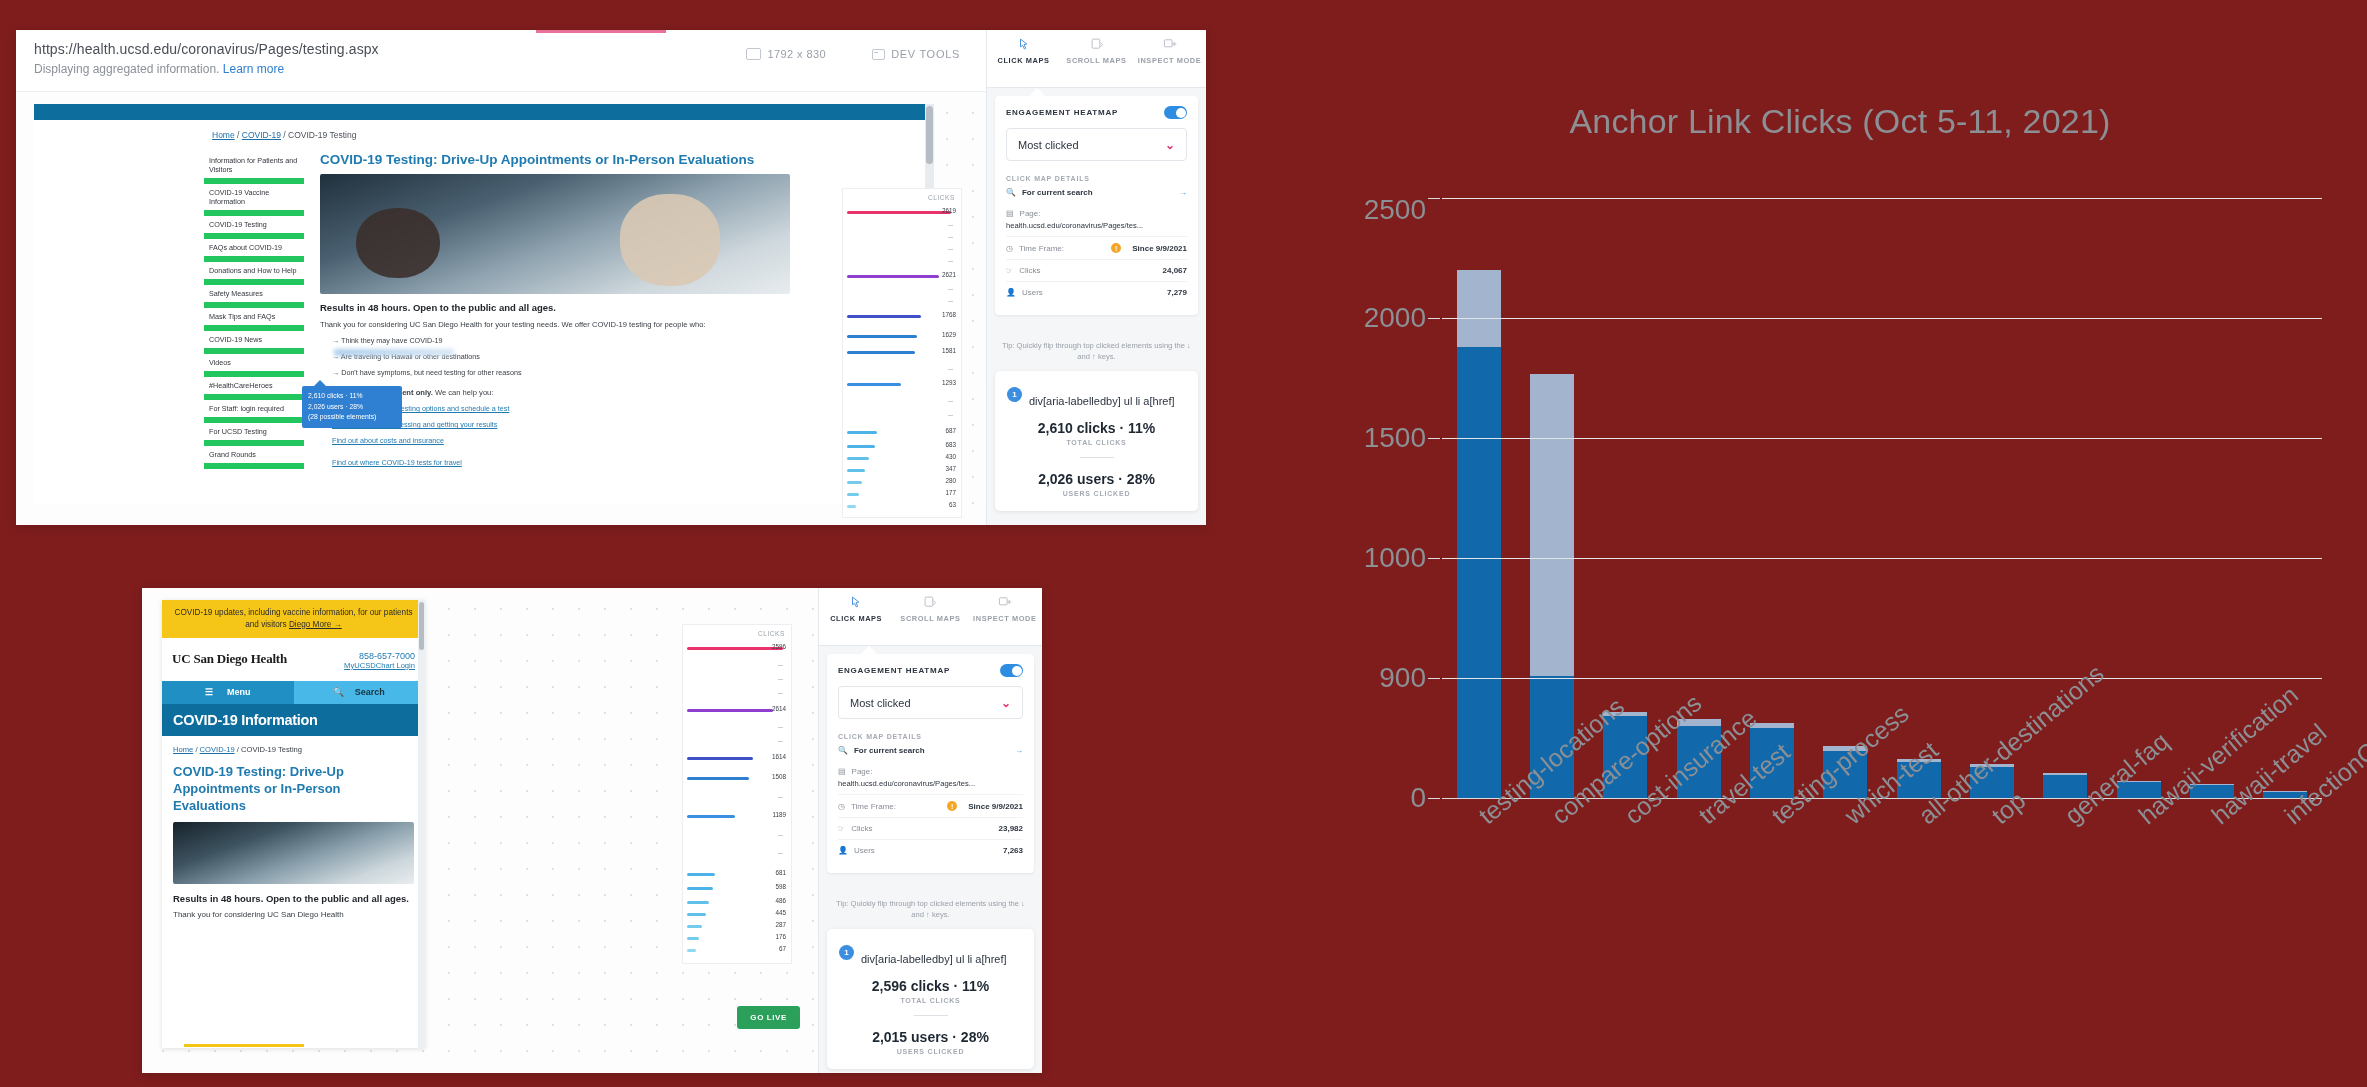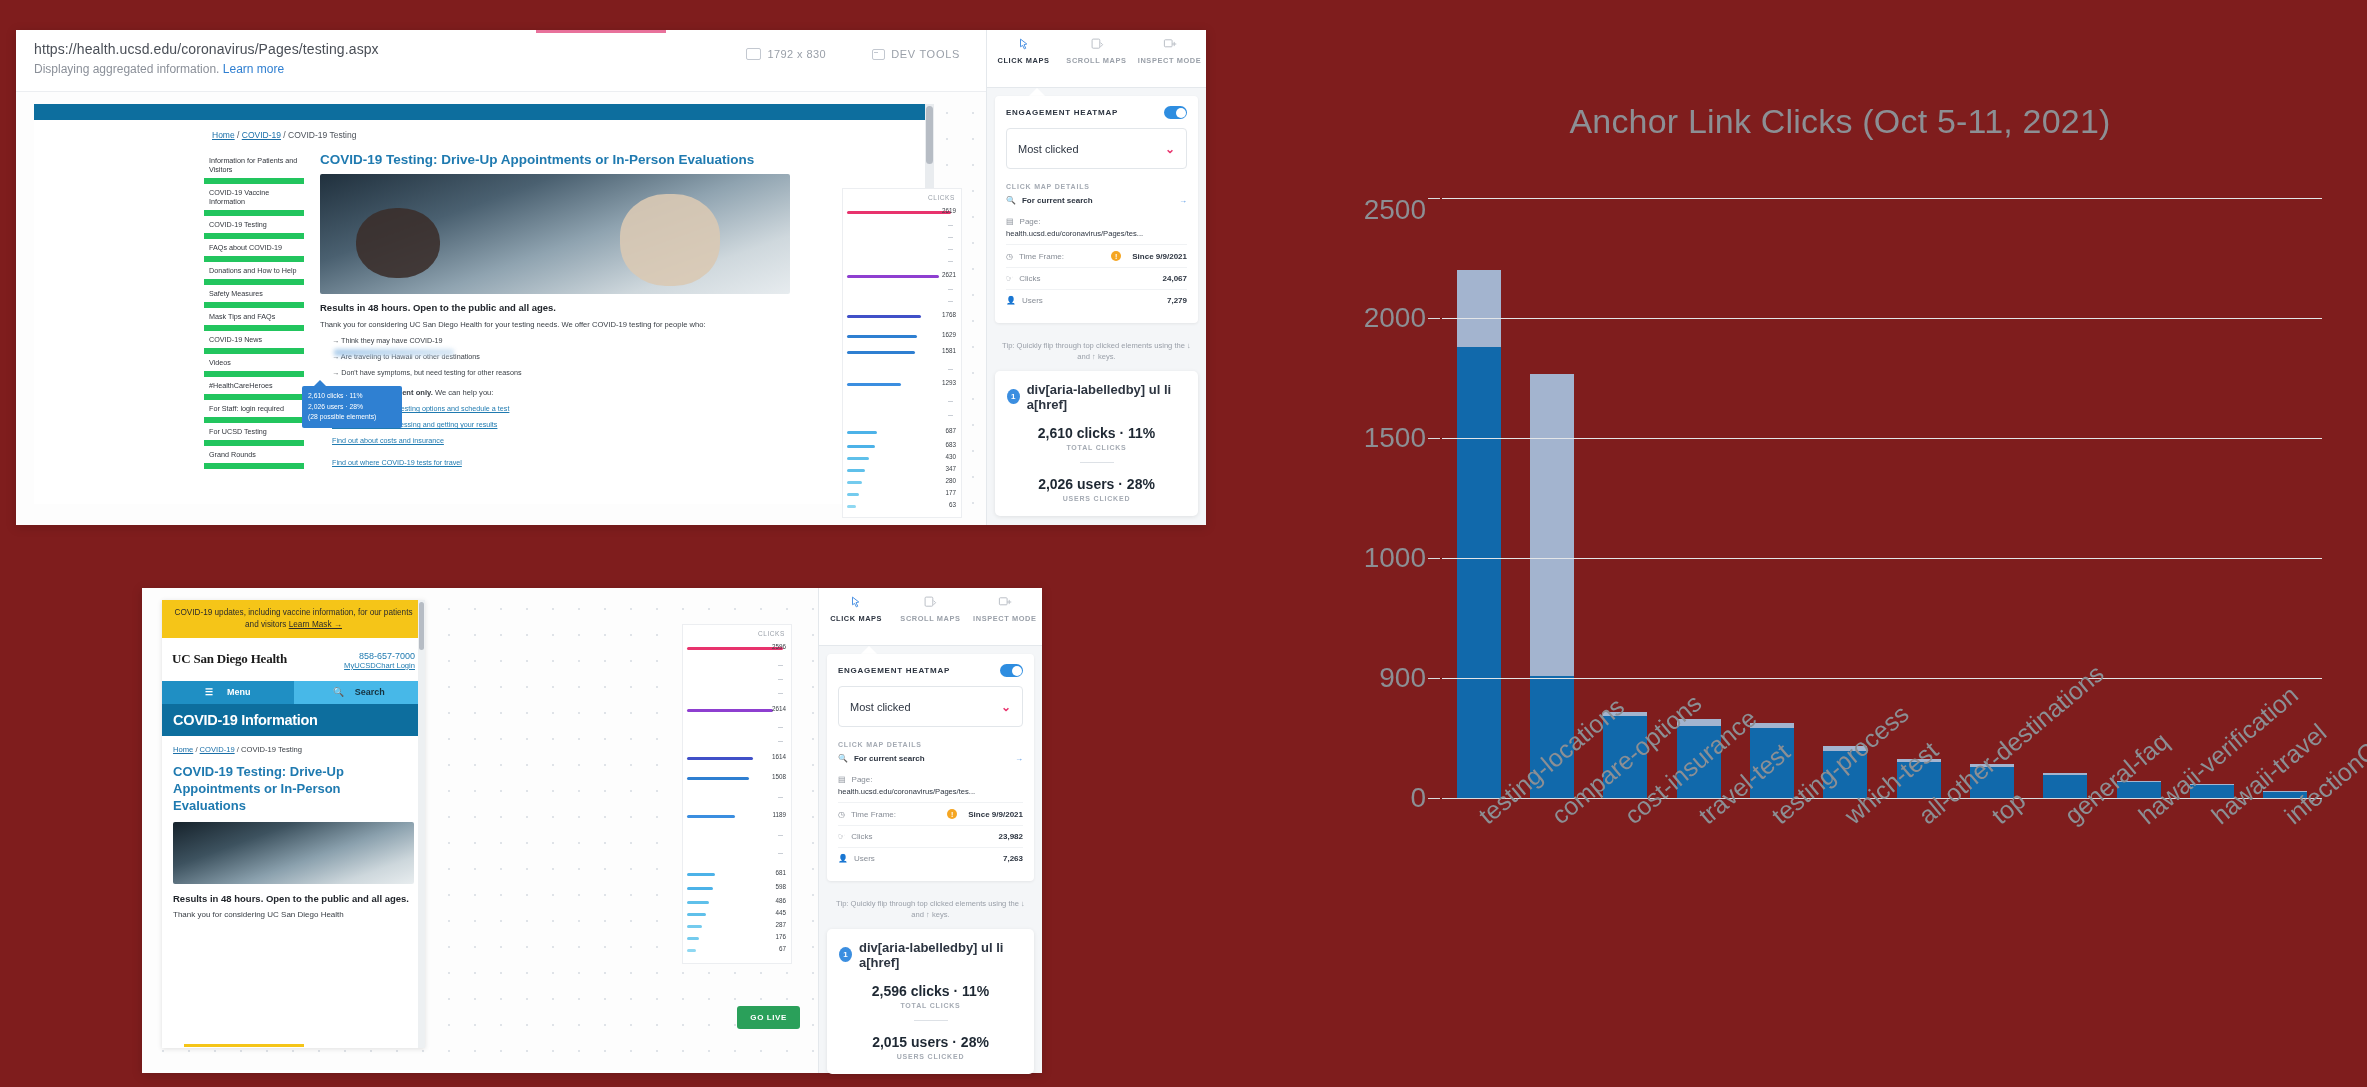"Most clicked" .sel { height: 41px -> 33px }
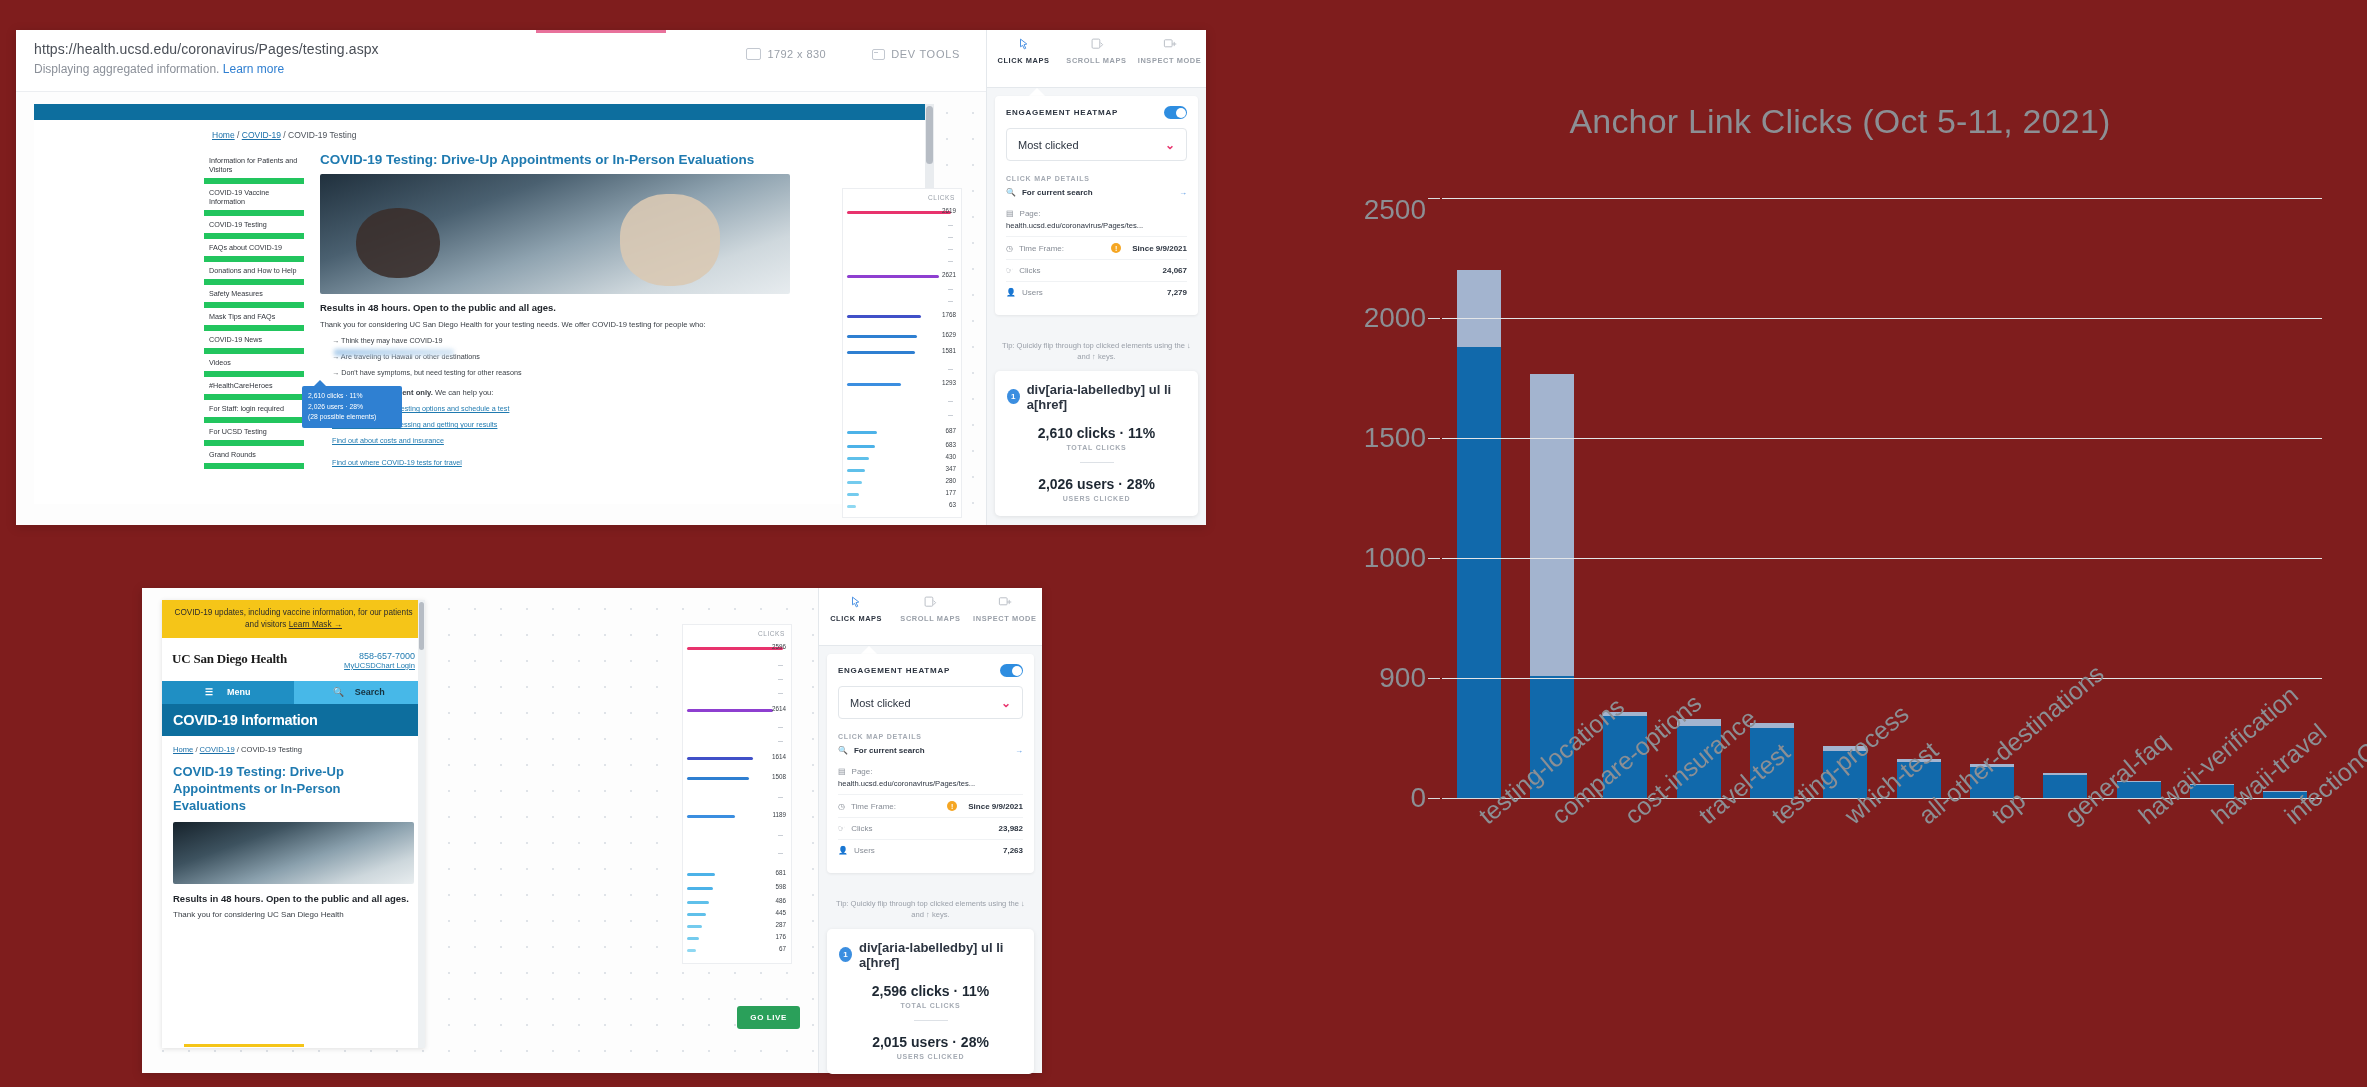"div[aria-labelledby] ul li a[href]" .elsel { font-size: 13px -> 11px; font-weight: bold -> normal; margin-top: none -> 13px }
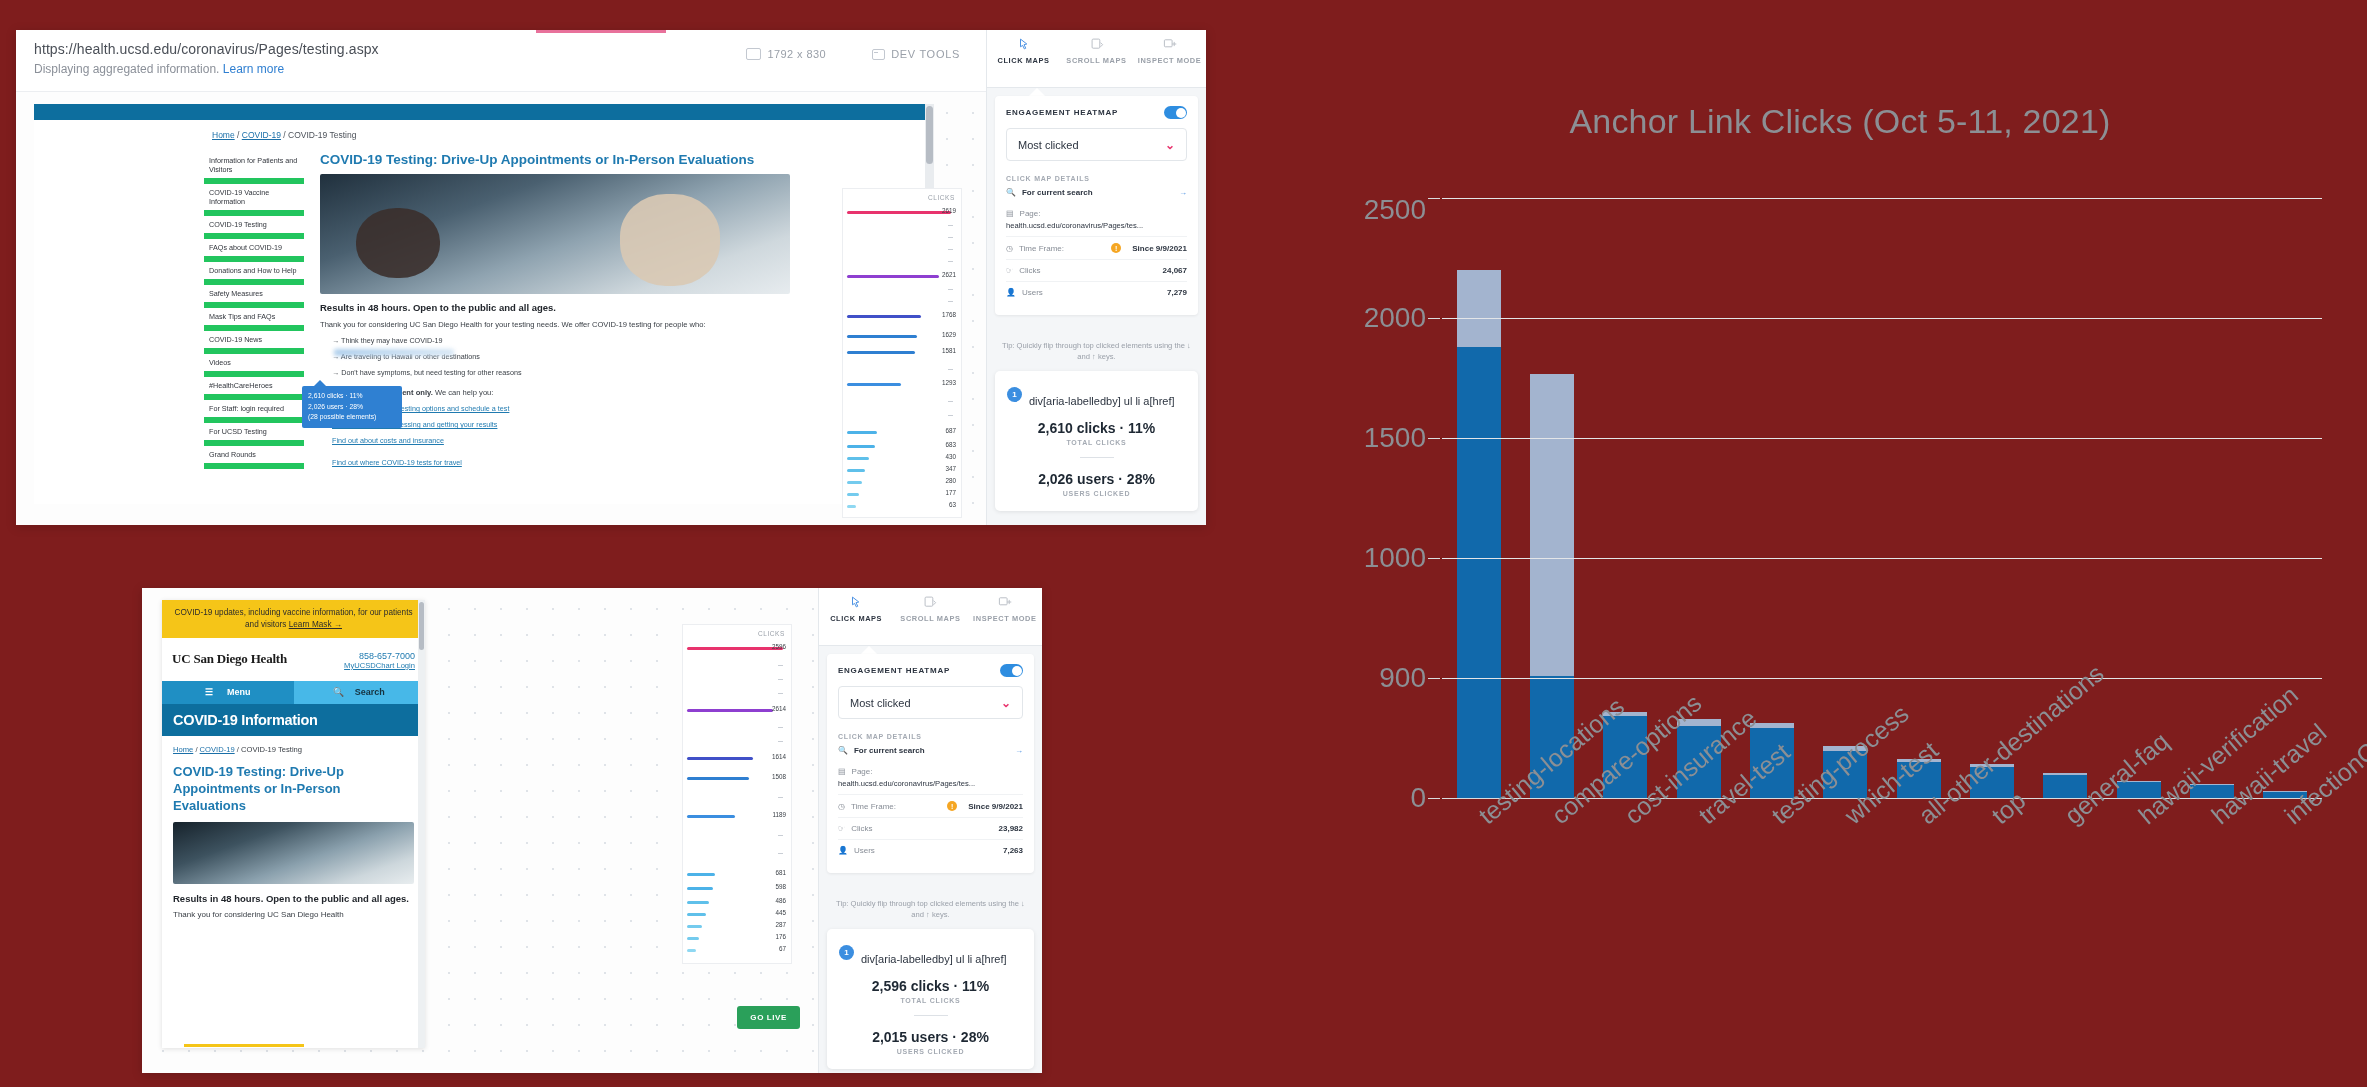"Learn Mask →" u { text: Learn Mask -> Diego More }
